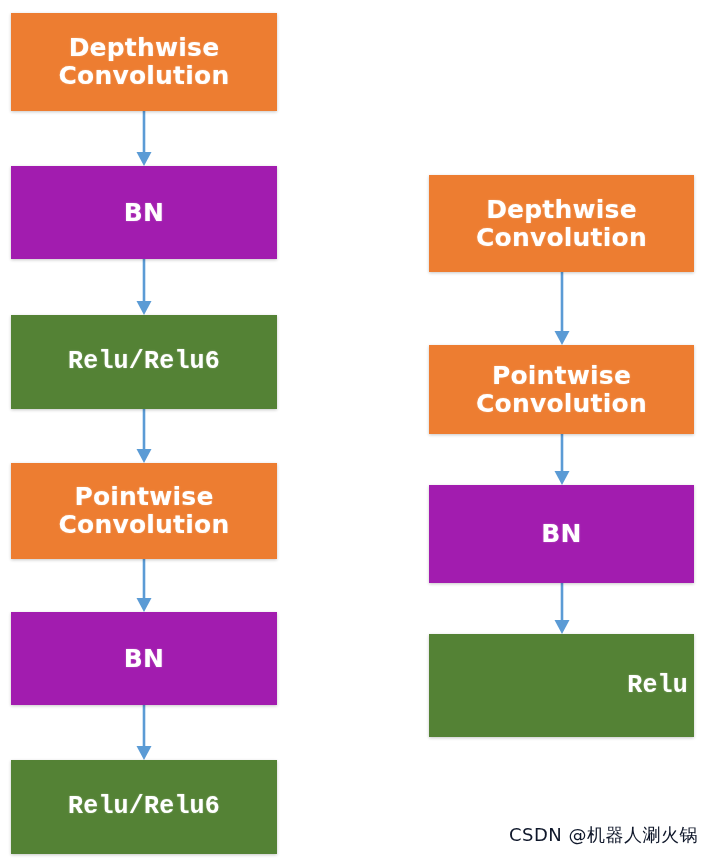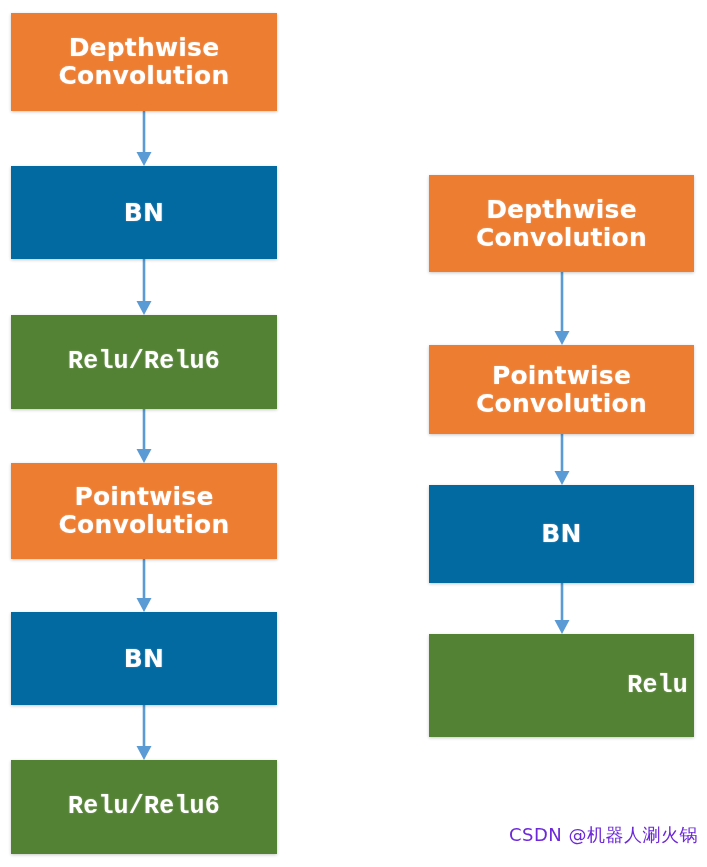"BN" .node.blue { background: #0369a1 -> #a21caf }
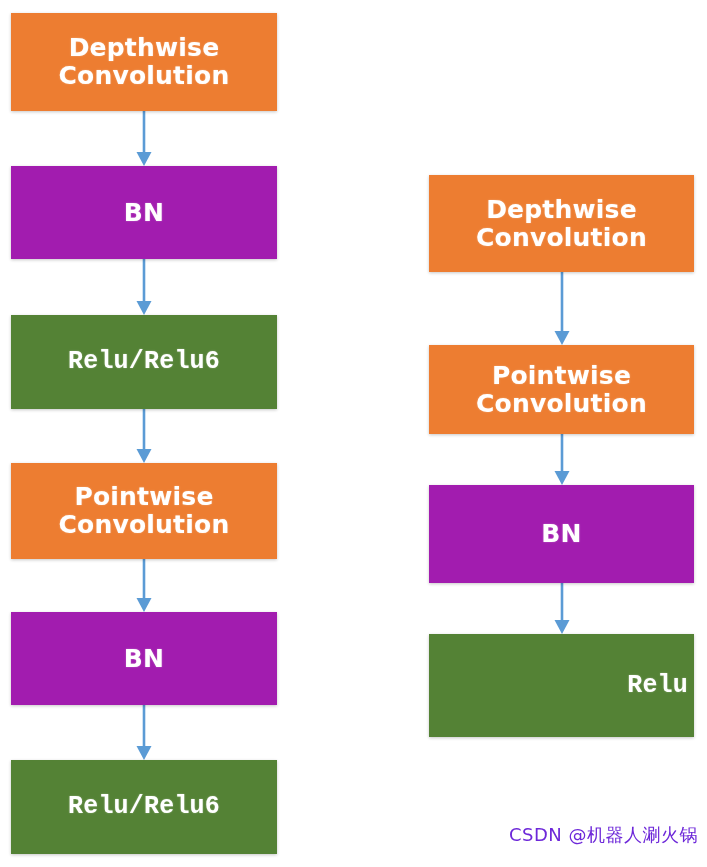"CSDN @机器人涮火锅" .watermark { color: #6d28d9 -> #0f172a }
